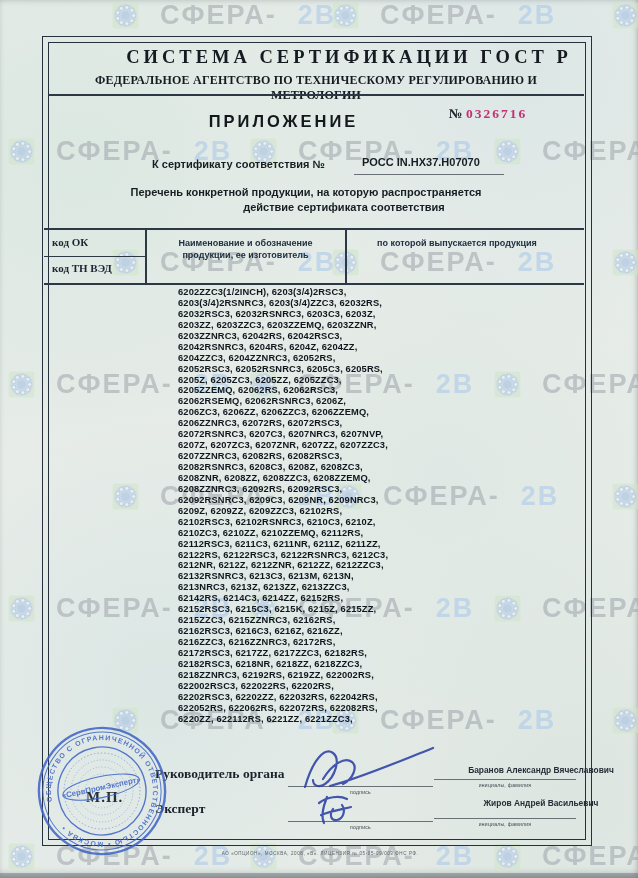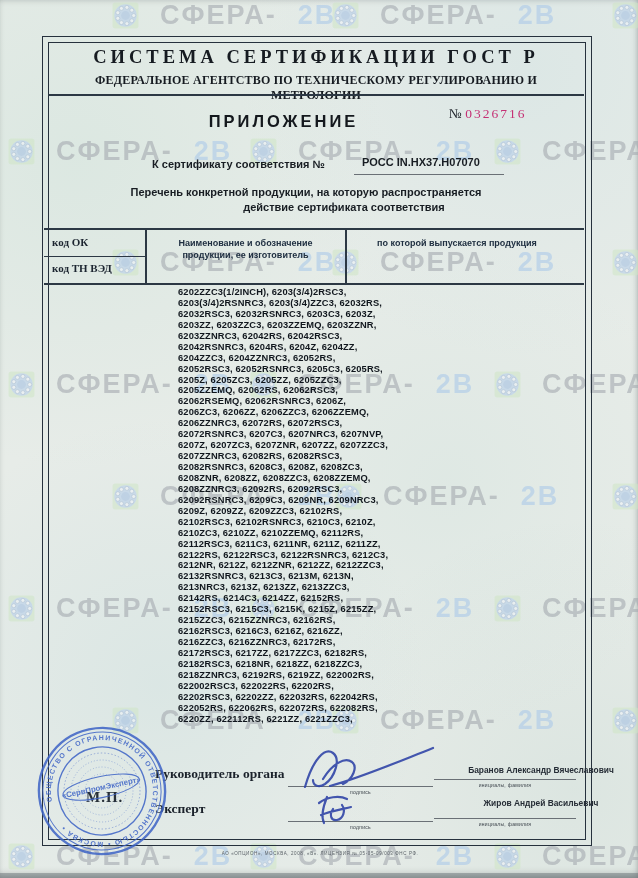"СИСТЕМА СЕРТИФИКАЦИИ ГОСТ Р" .h1 { margin-left: none -> 33px }
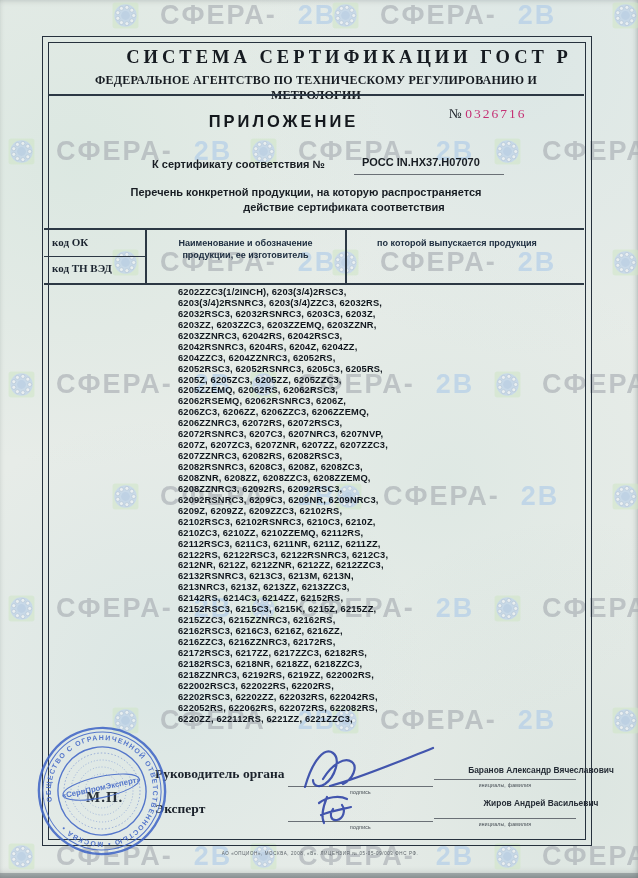"№ 0326716" .formnum { font-weight: normal -> bold }
